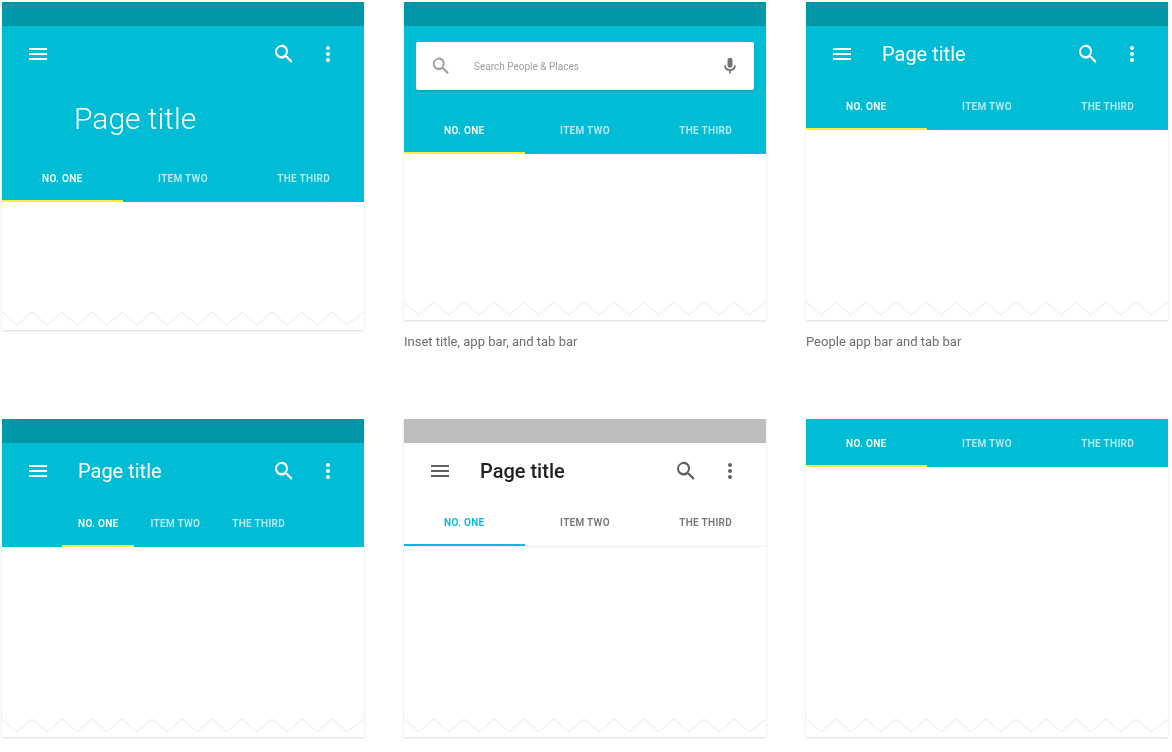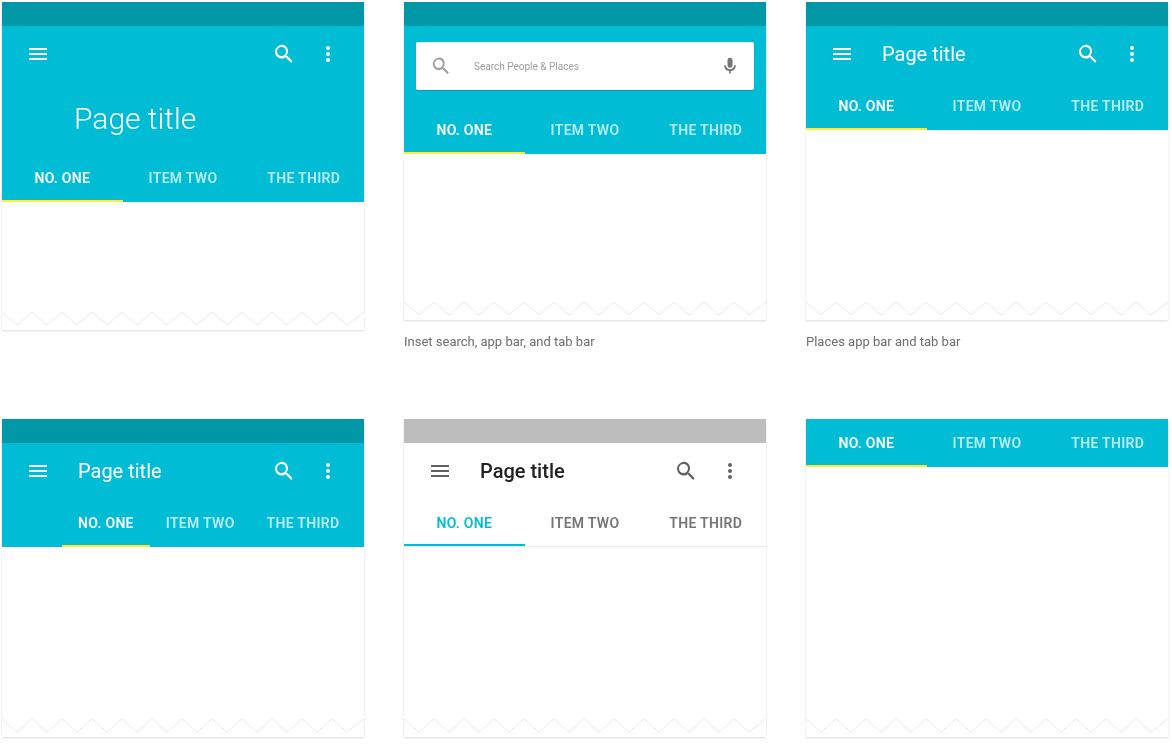"NO. ONE" .tab { font-size: 14px -> 10px }
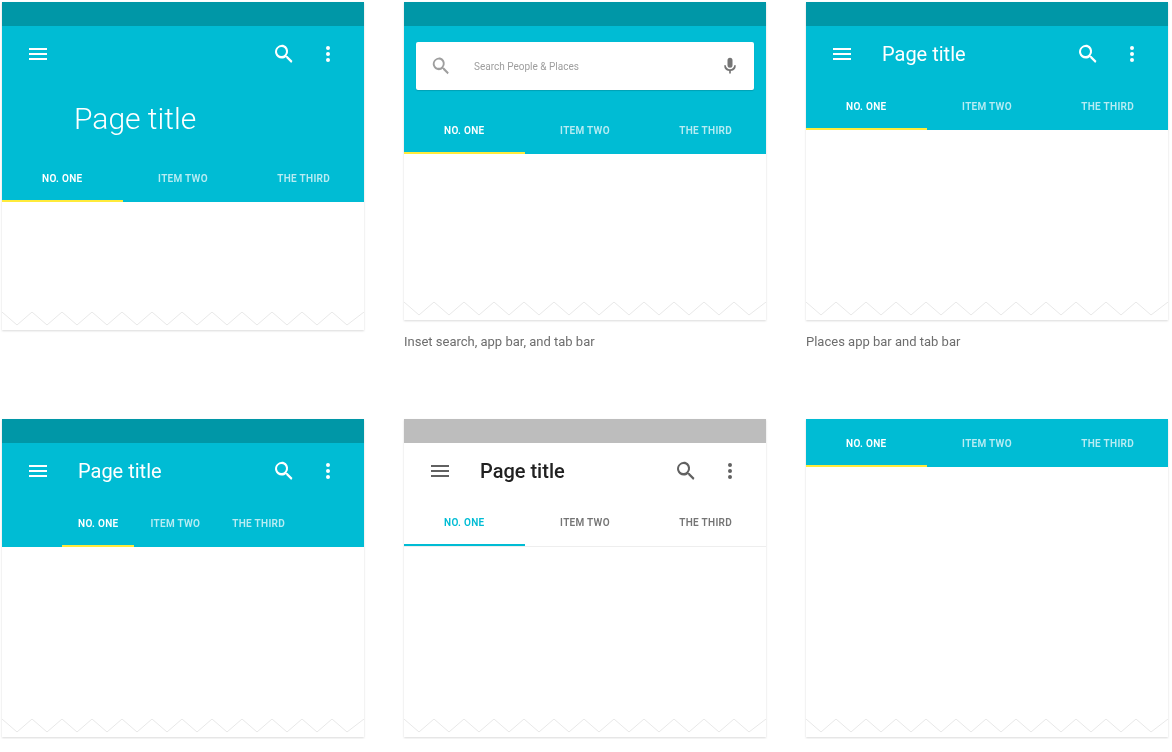"Inset search, app bar, and" div.caption { text: search -> title }
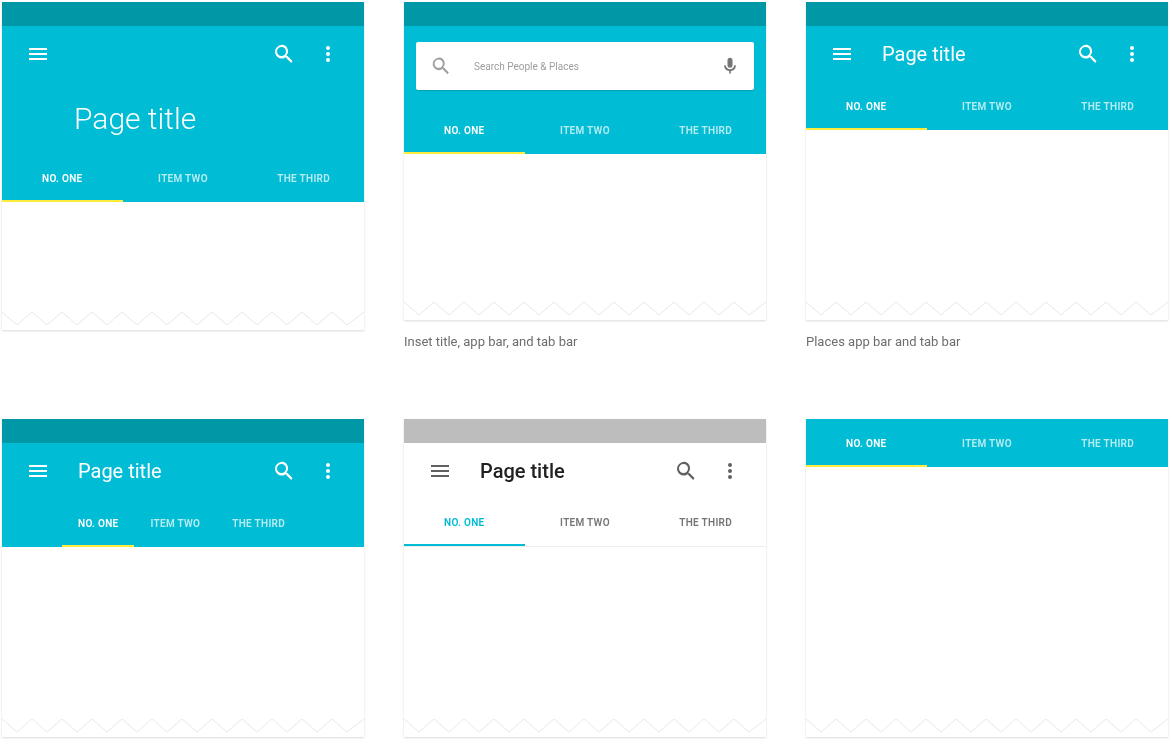"Places app bar and tab" div.caption { text: Places -> People }
